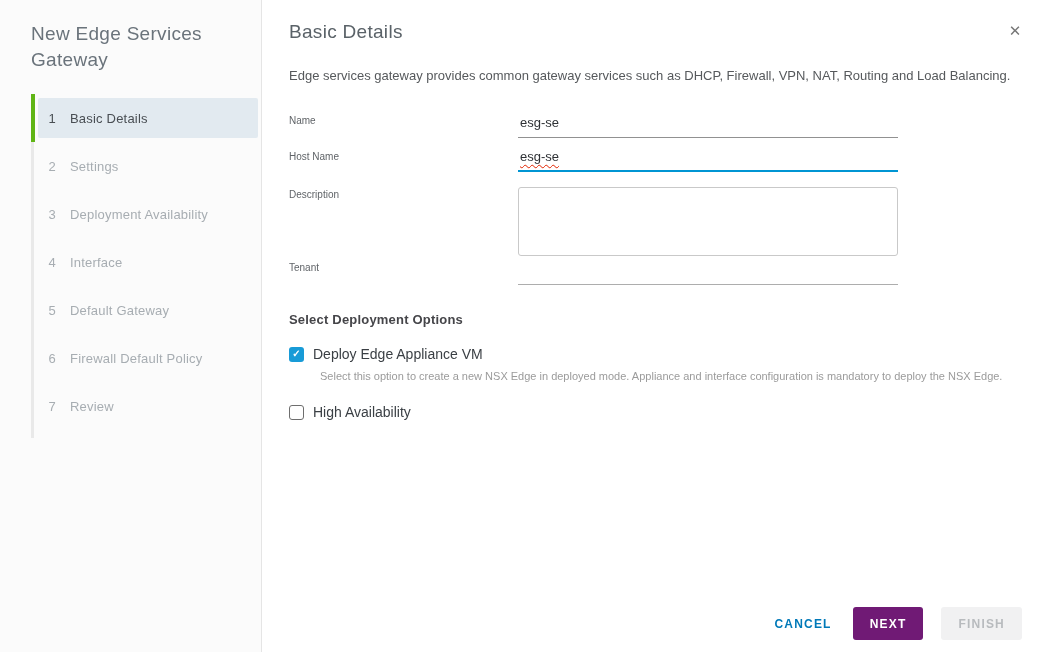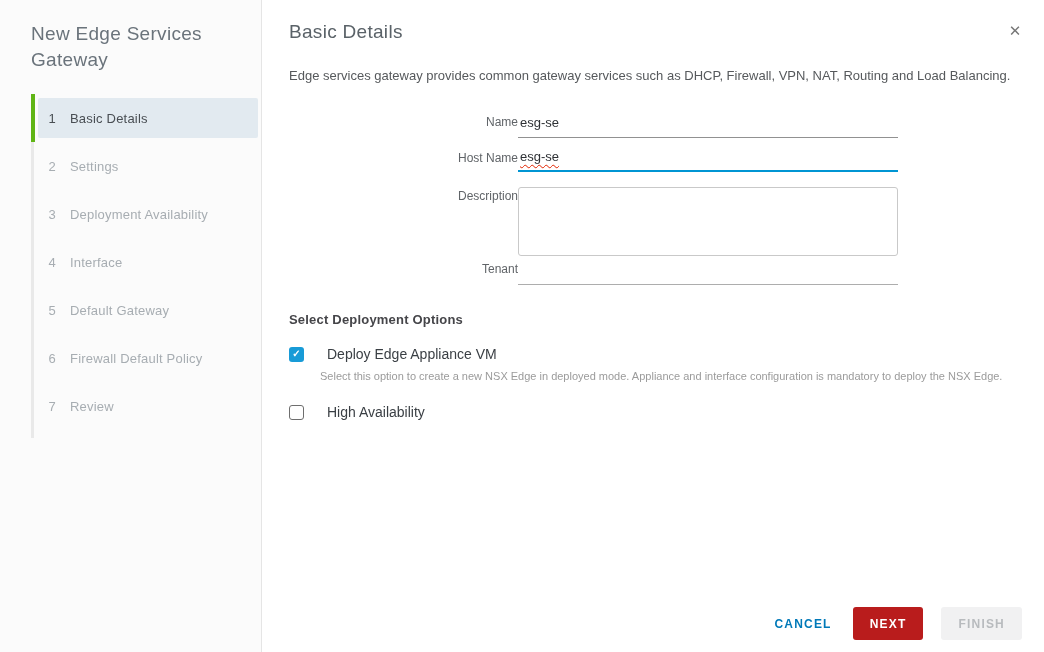"Name" .flabel { font-size: 12px -> 10px; text-align: right -> none }
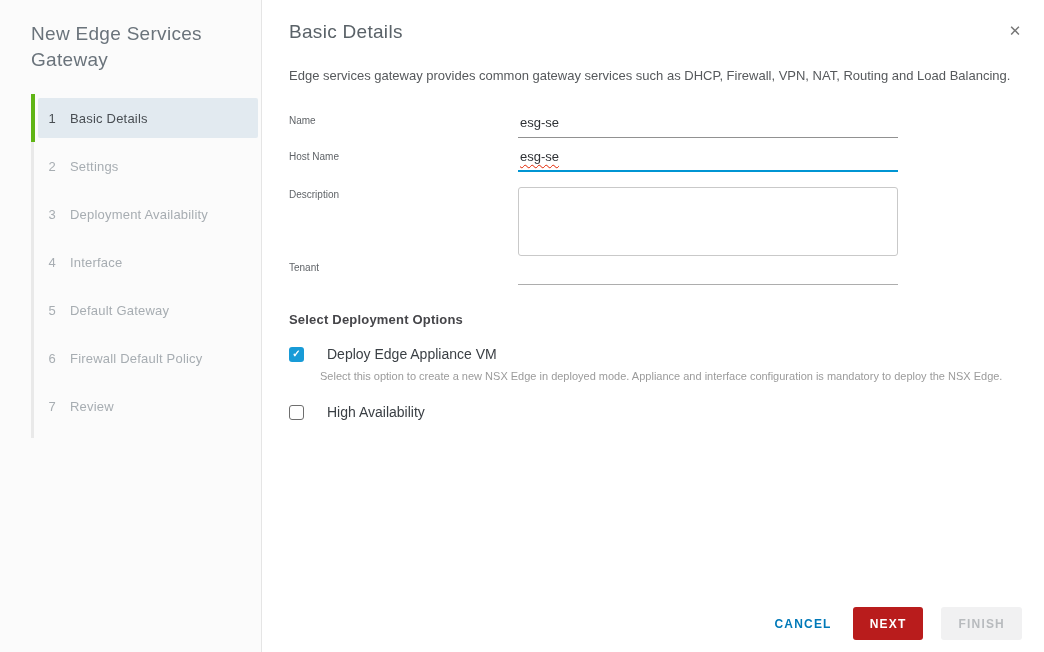"Deploy Edge Appliance VM" .option-label { margin-left: 23px -> 9px }
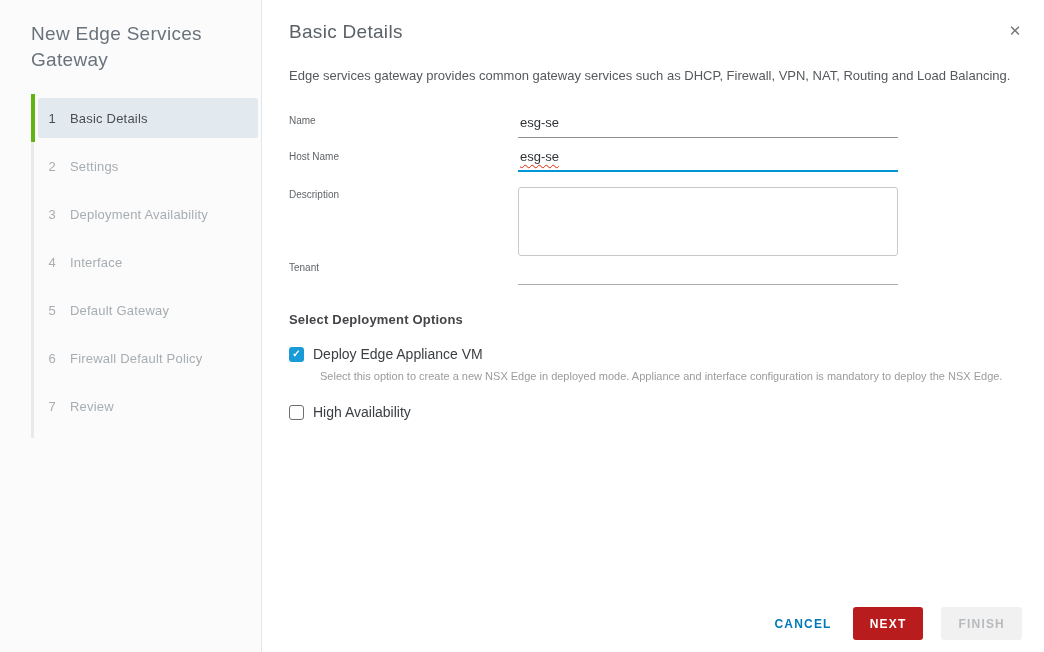"NEXT" .btn-primary { background: #b91c1c -> #701a75 }
